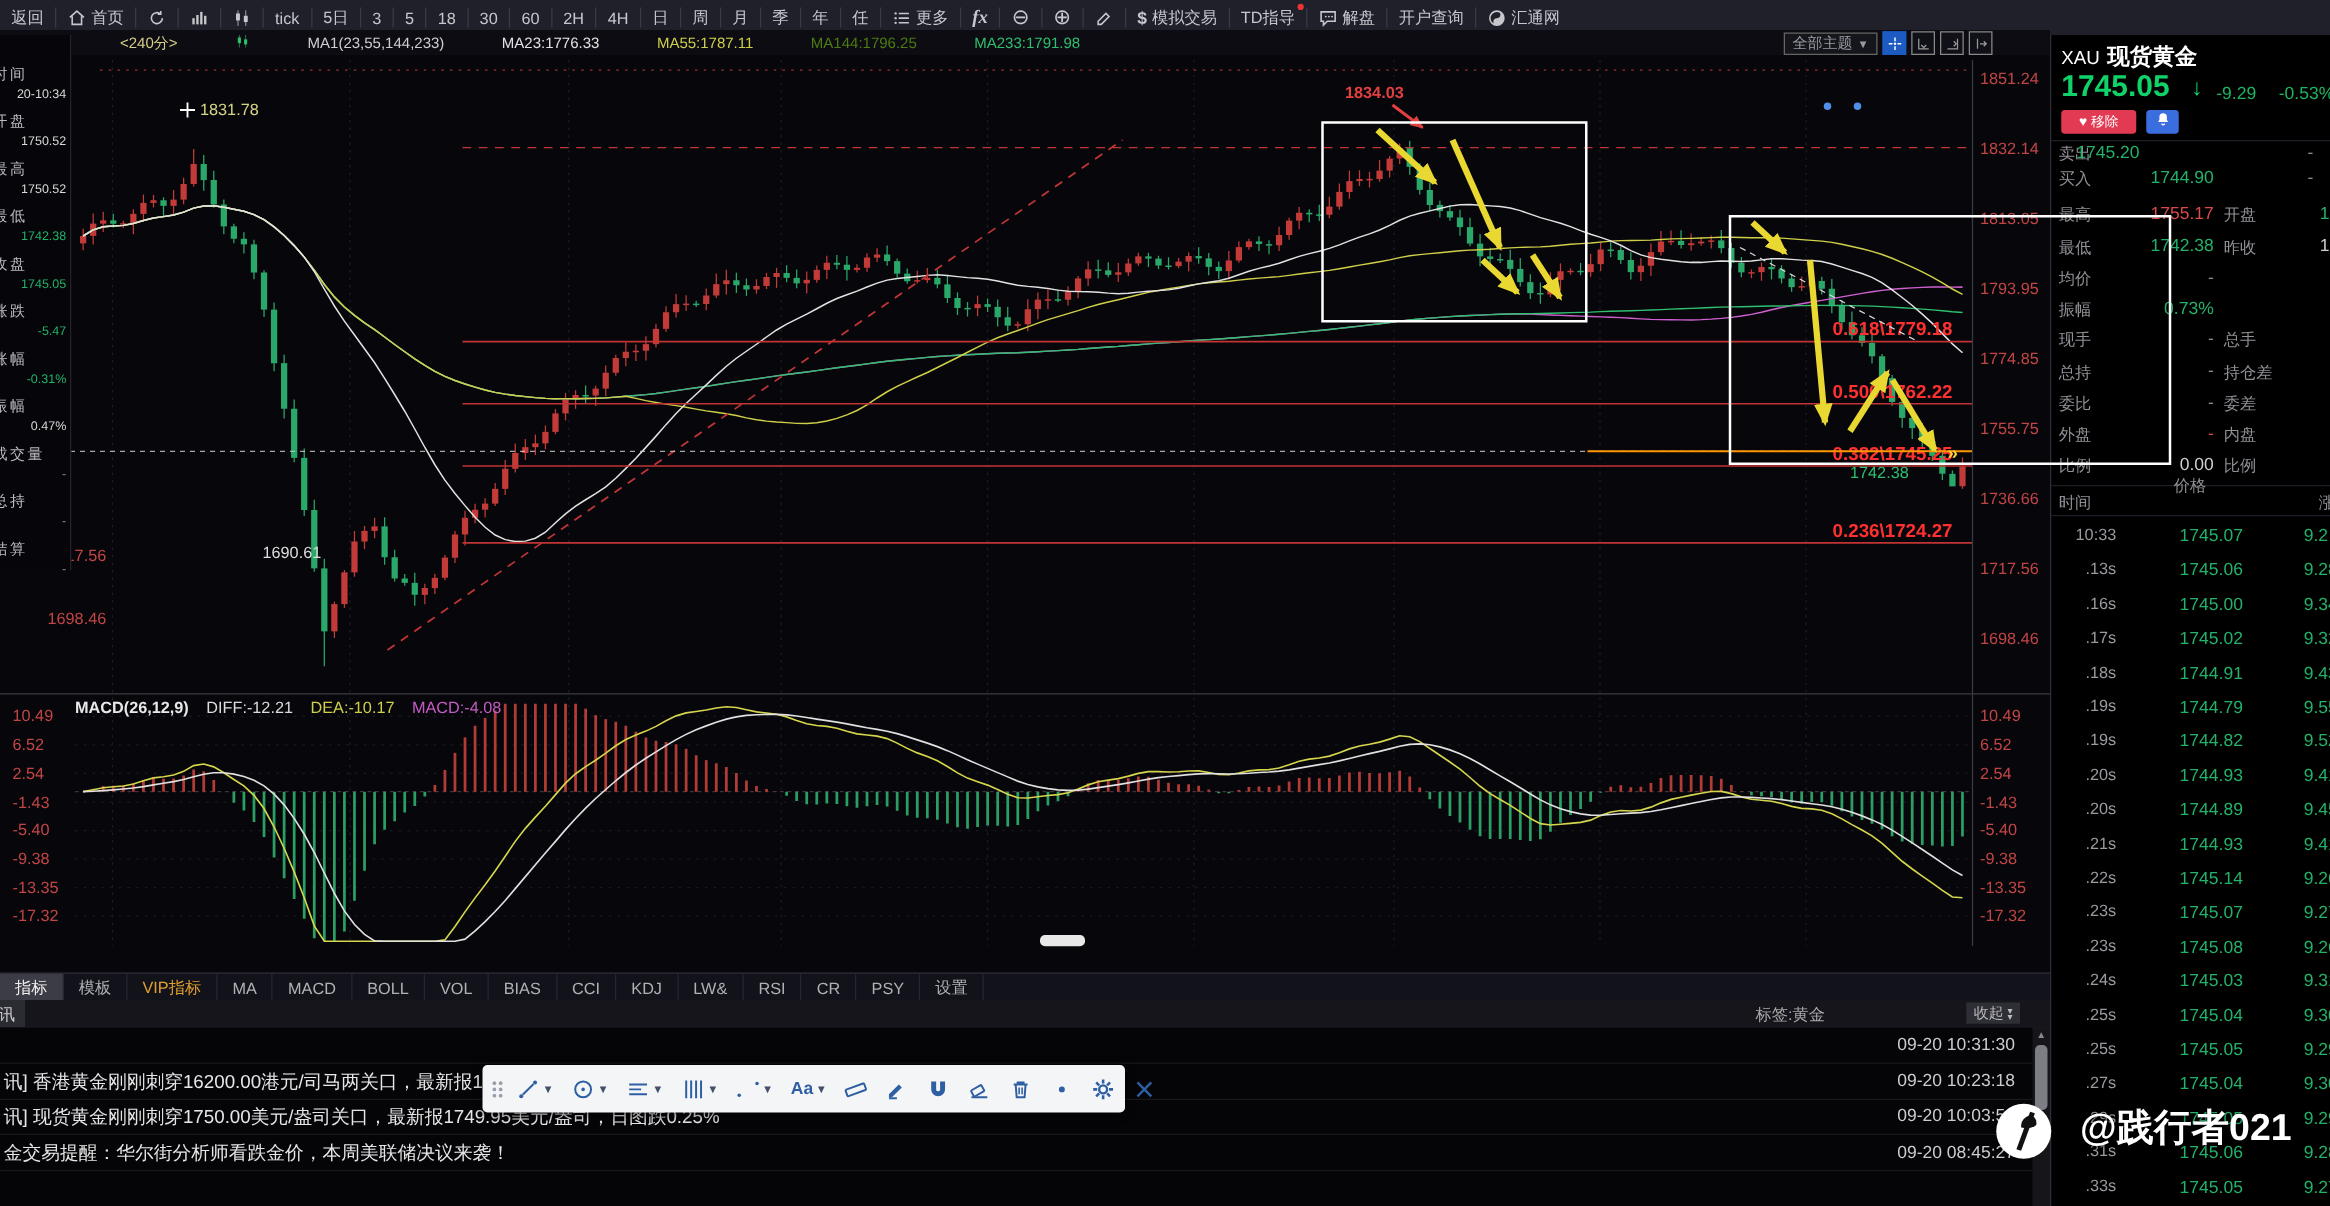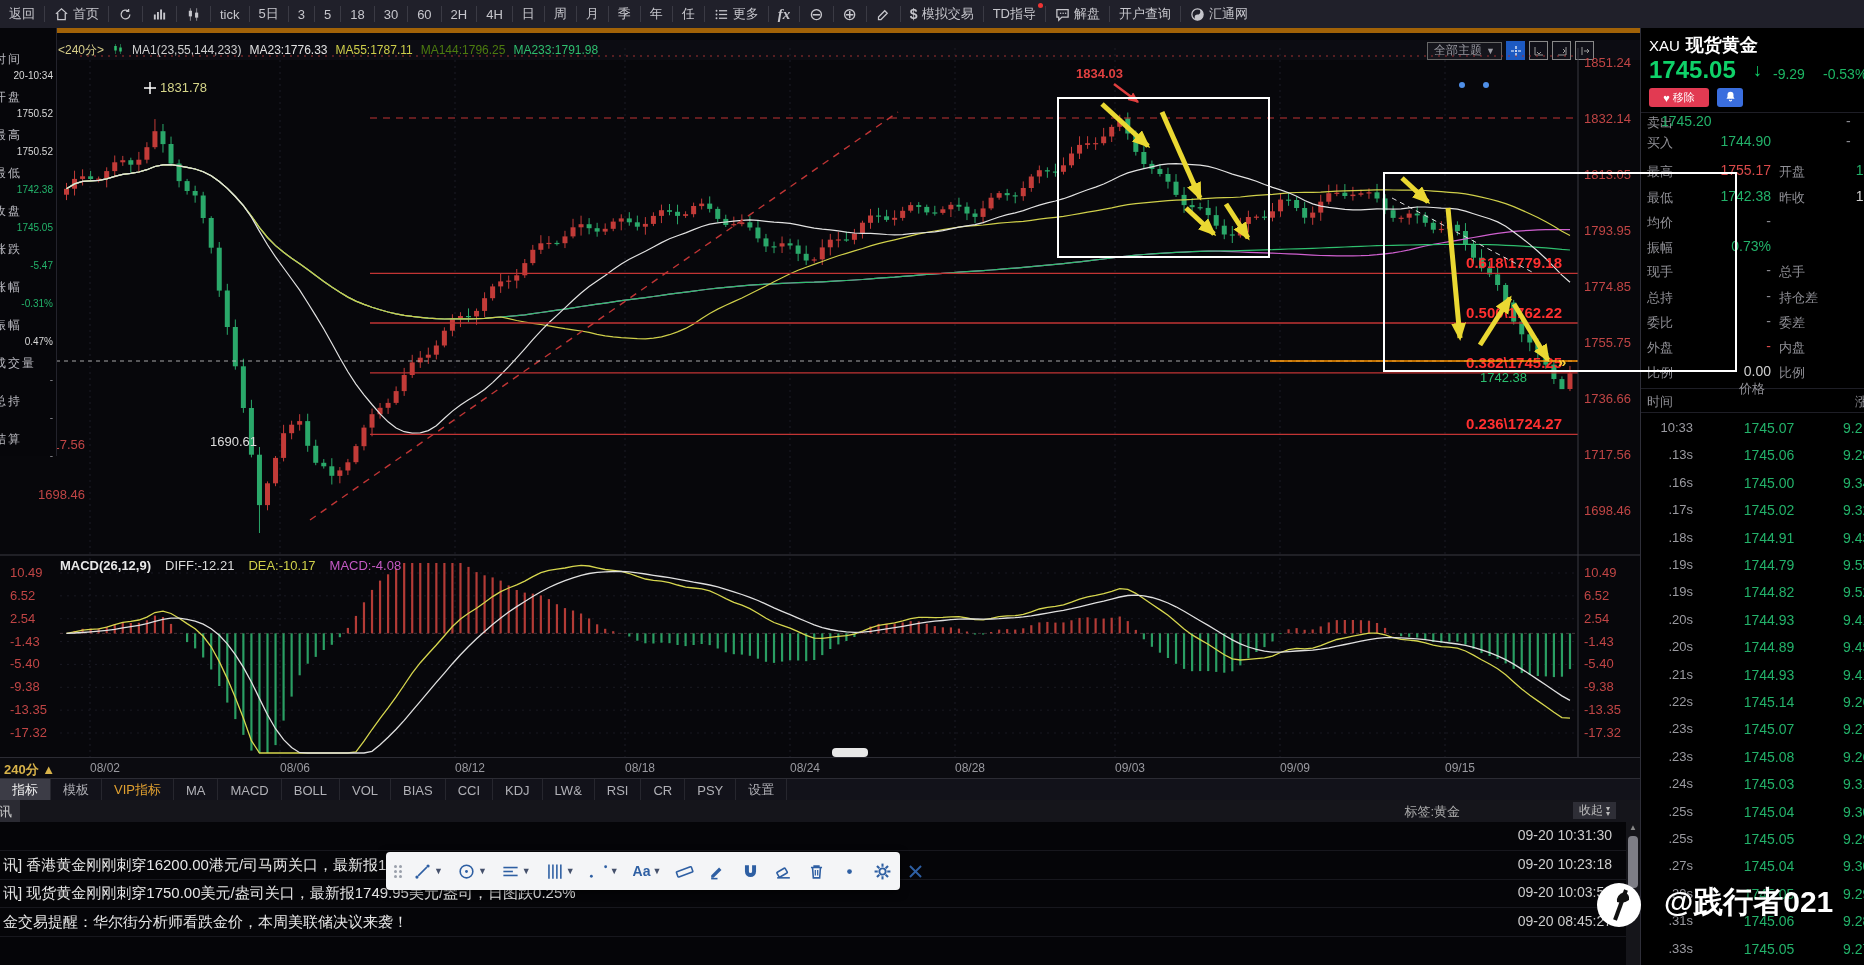"<240分>" #chart-header { gap: none -> 38px; top: 40px -> 24px }
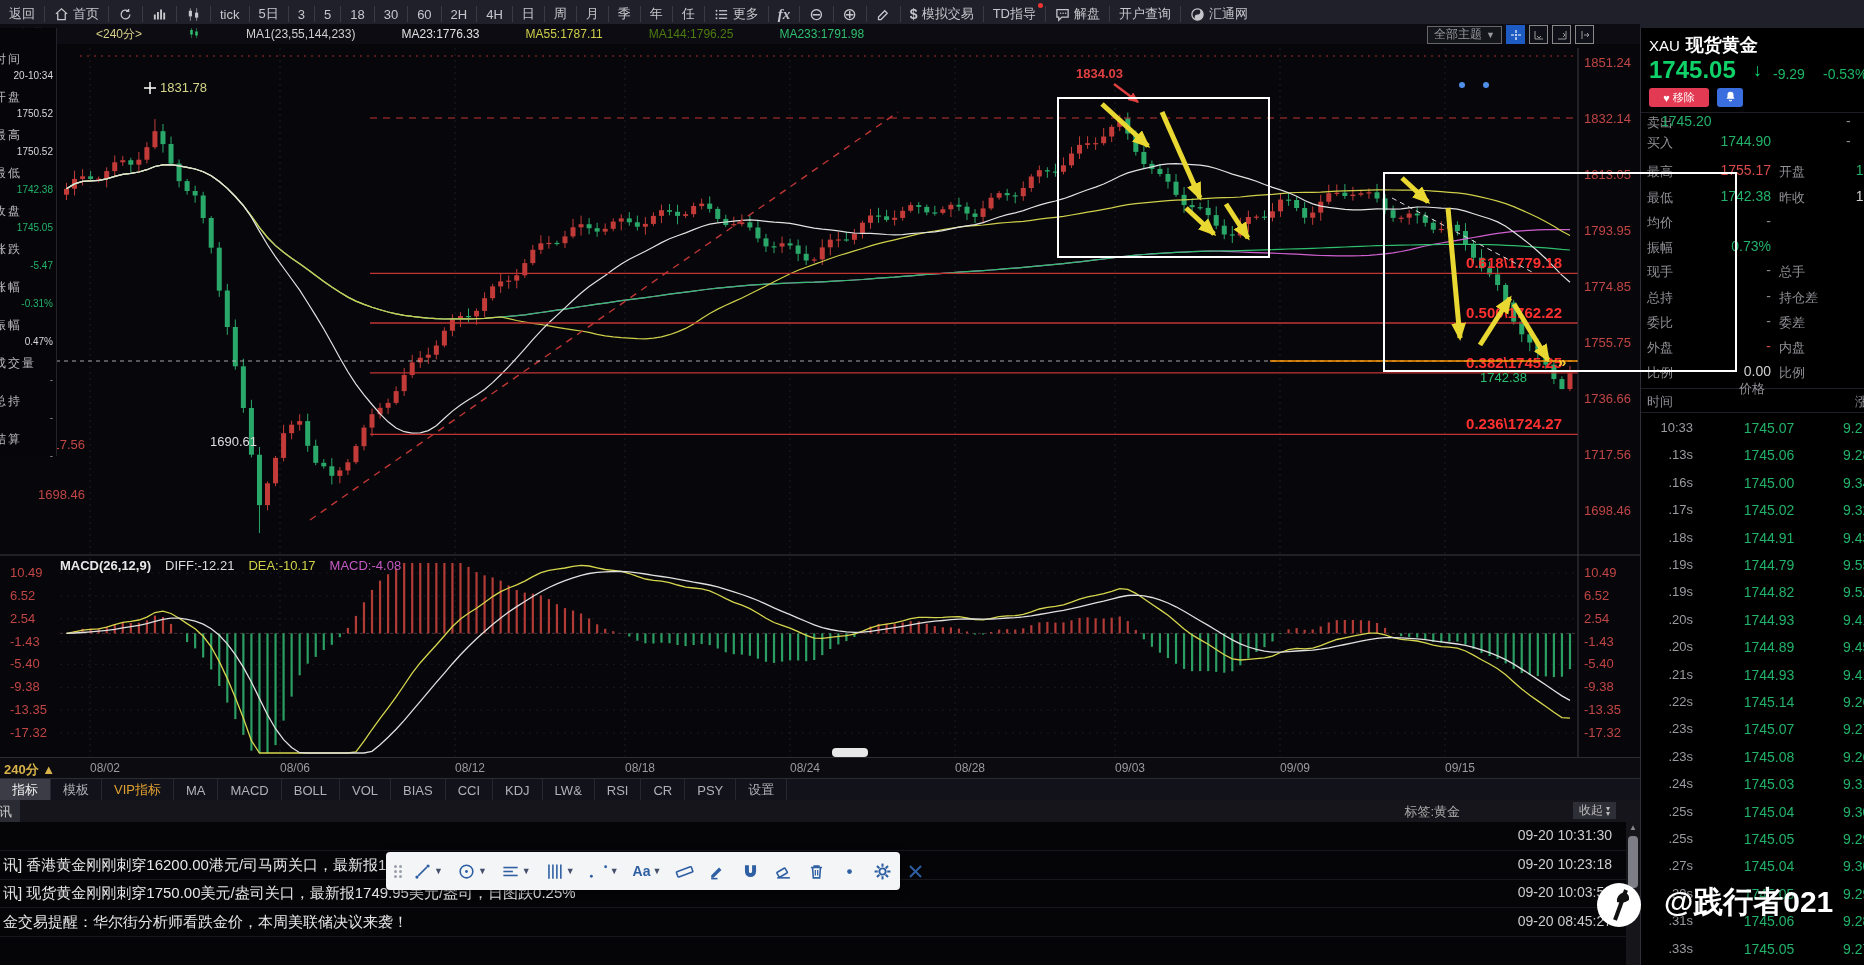"240分 ▲" div { html: <div> <span>240分 ▲</span> <span>08/02</span> <span>08/06</span> <span>08/12</span> <span>08/18</span> <span>08/24</span> <span>08/28</span> <span>09/03</span> <span>09/09</span> <span>09/15</span> </div> -> none }
